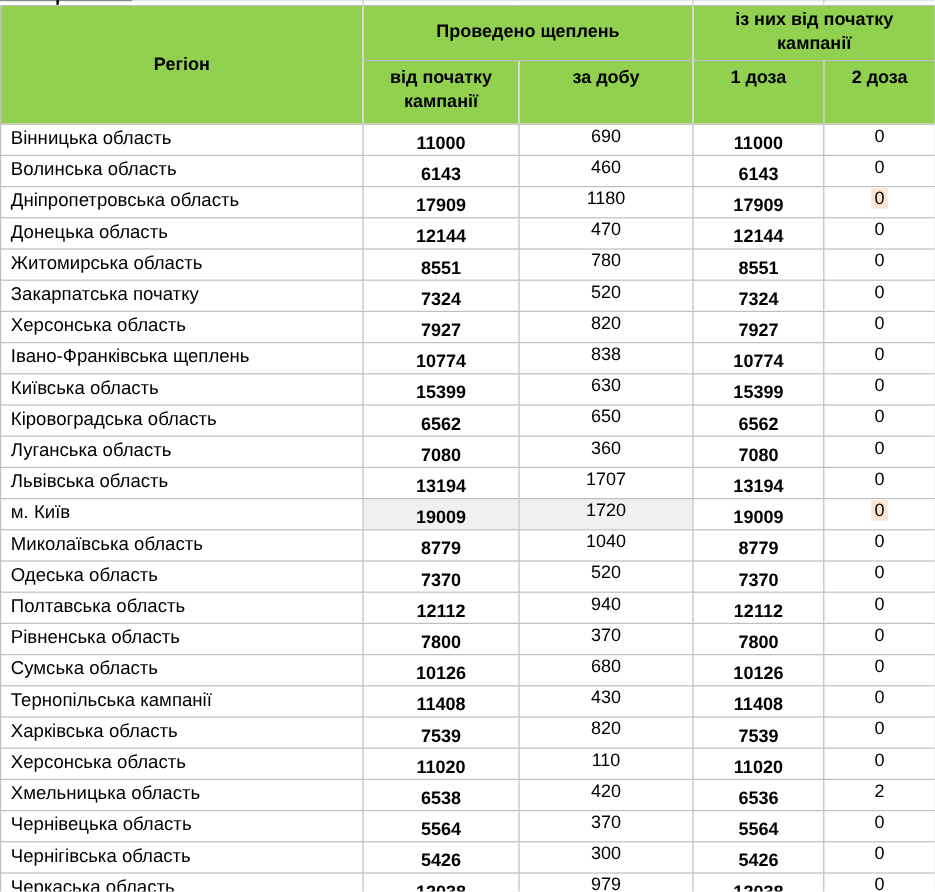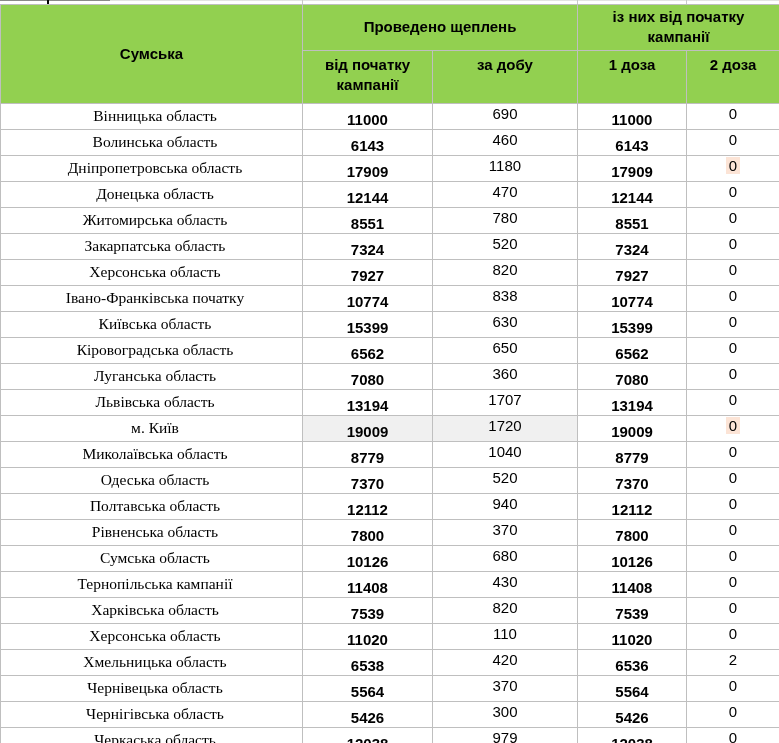"Сумська" th.region-h { text: Сумська -> Регіон }
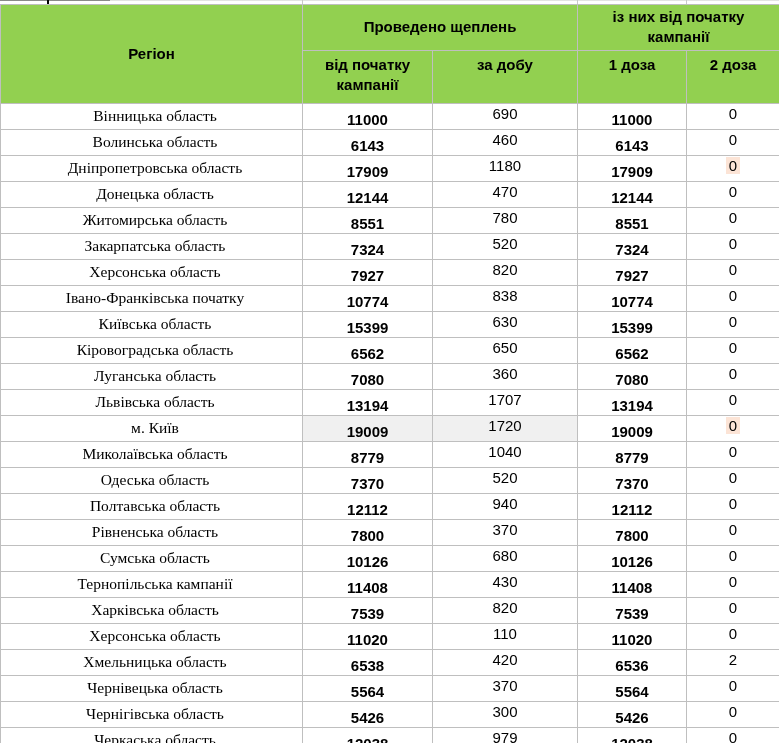"Вінницька область" td.region { font-family: Liberation Serif, serif -> none; text-align: center -> left }
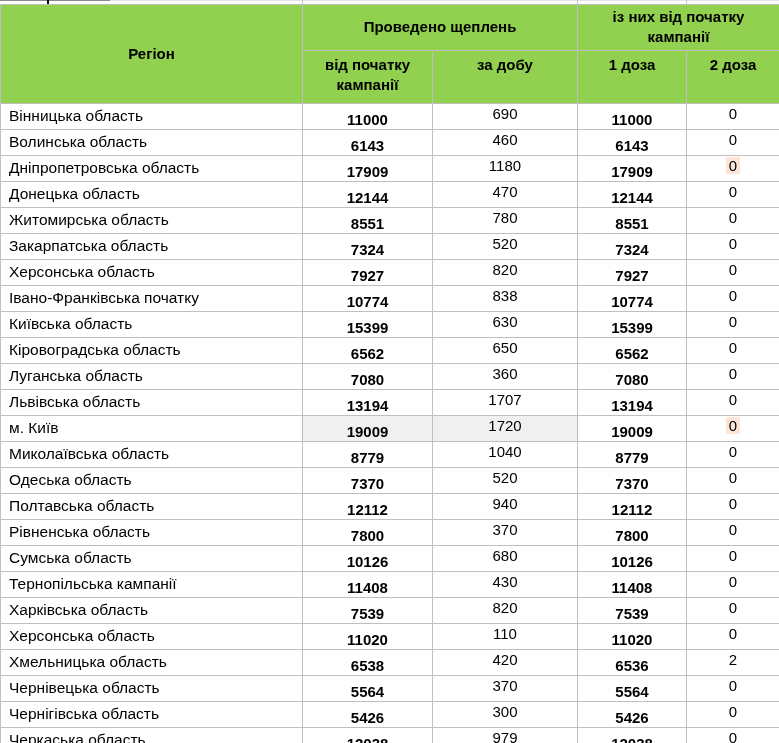"Закарпатська область" td.region { text: область -> початку }
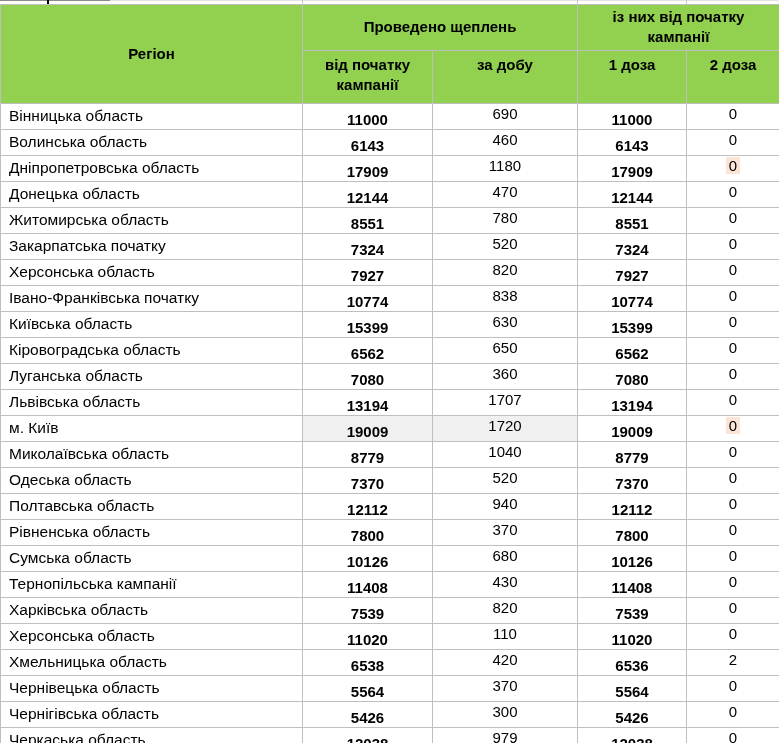"Івано-Франківська початку" td.region { text: початку -> щеплень }
